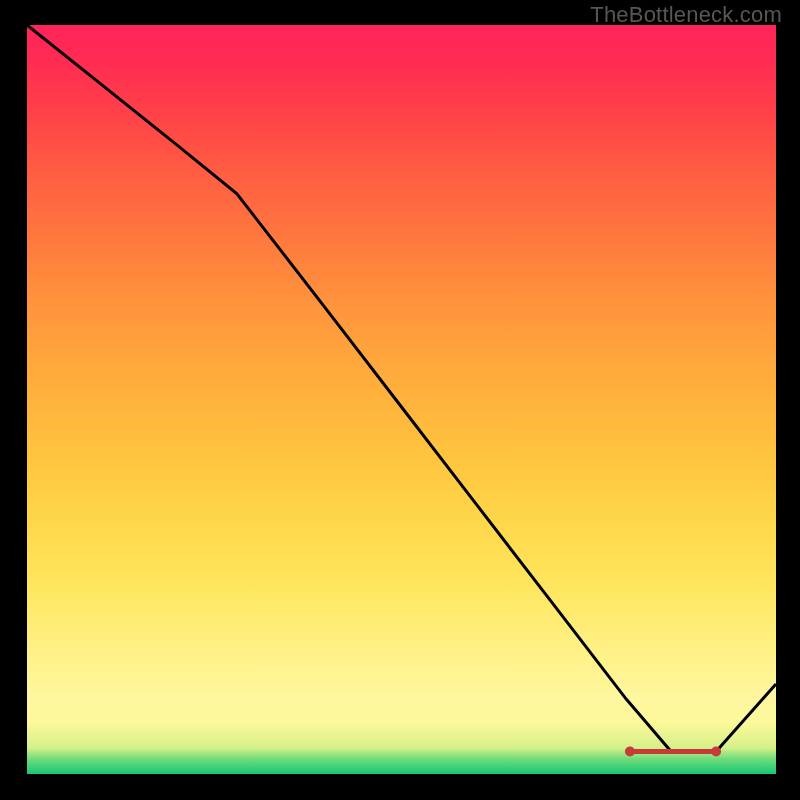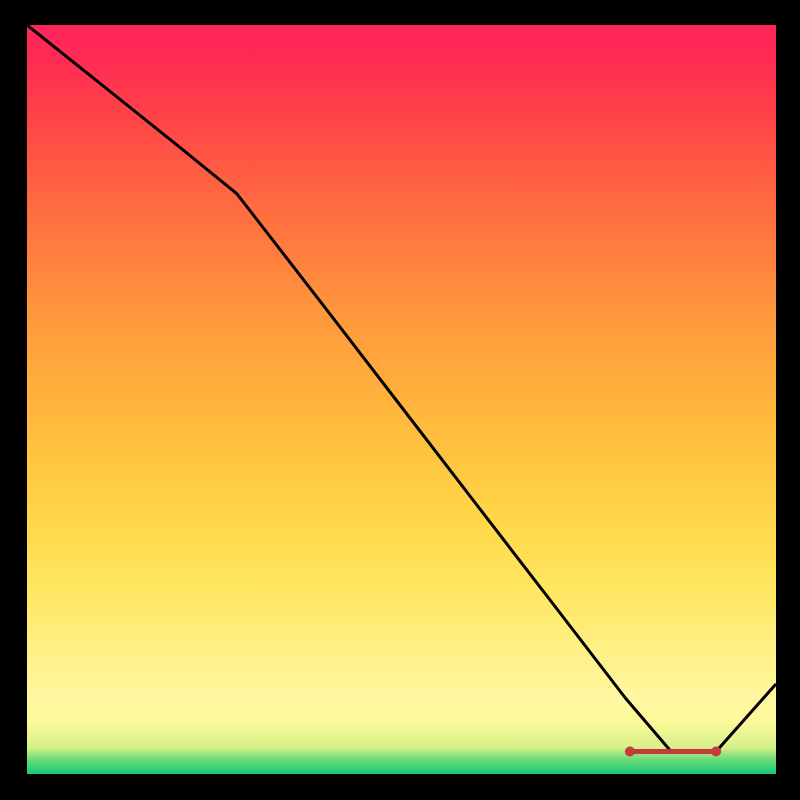"TheBottleneck.com" div.watermark { html: none -> <div> <span>TheBottleneck.com</span> </div> }
